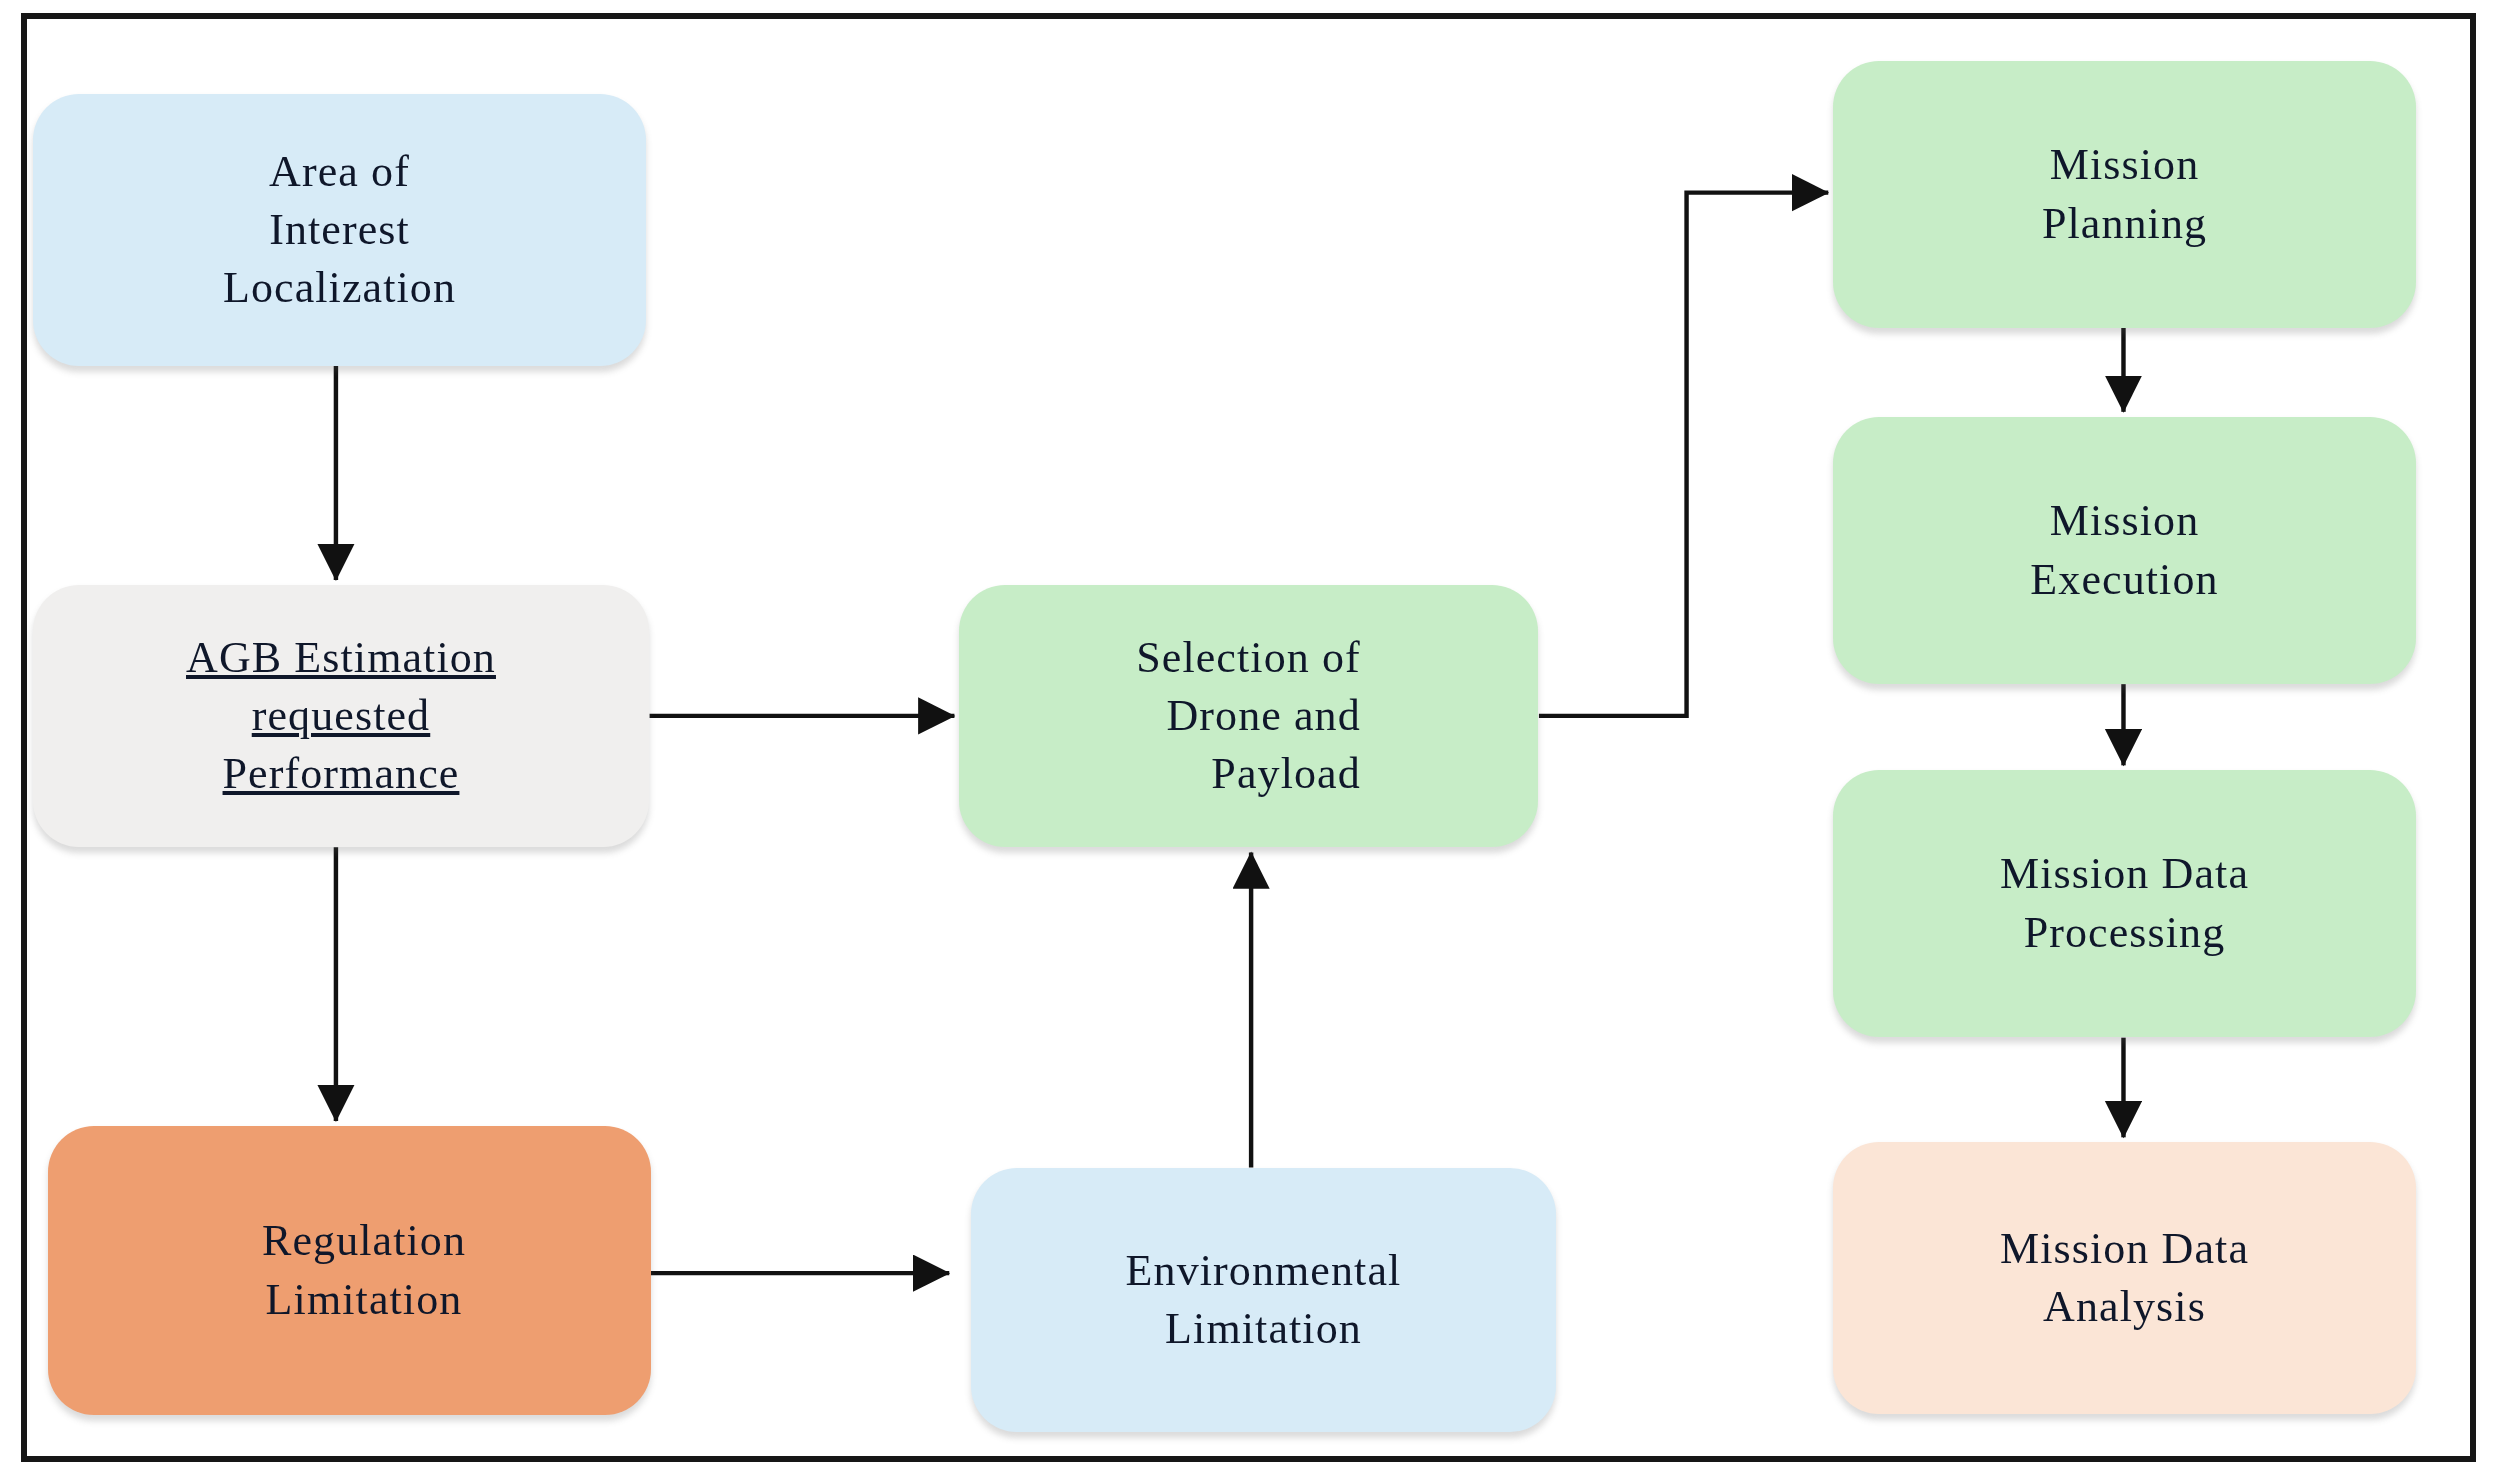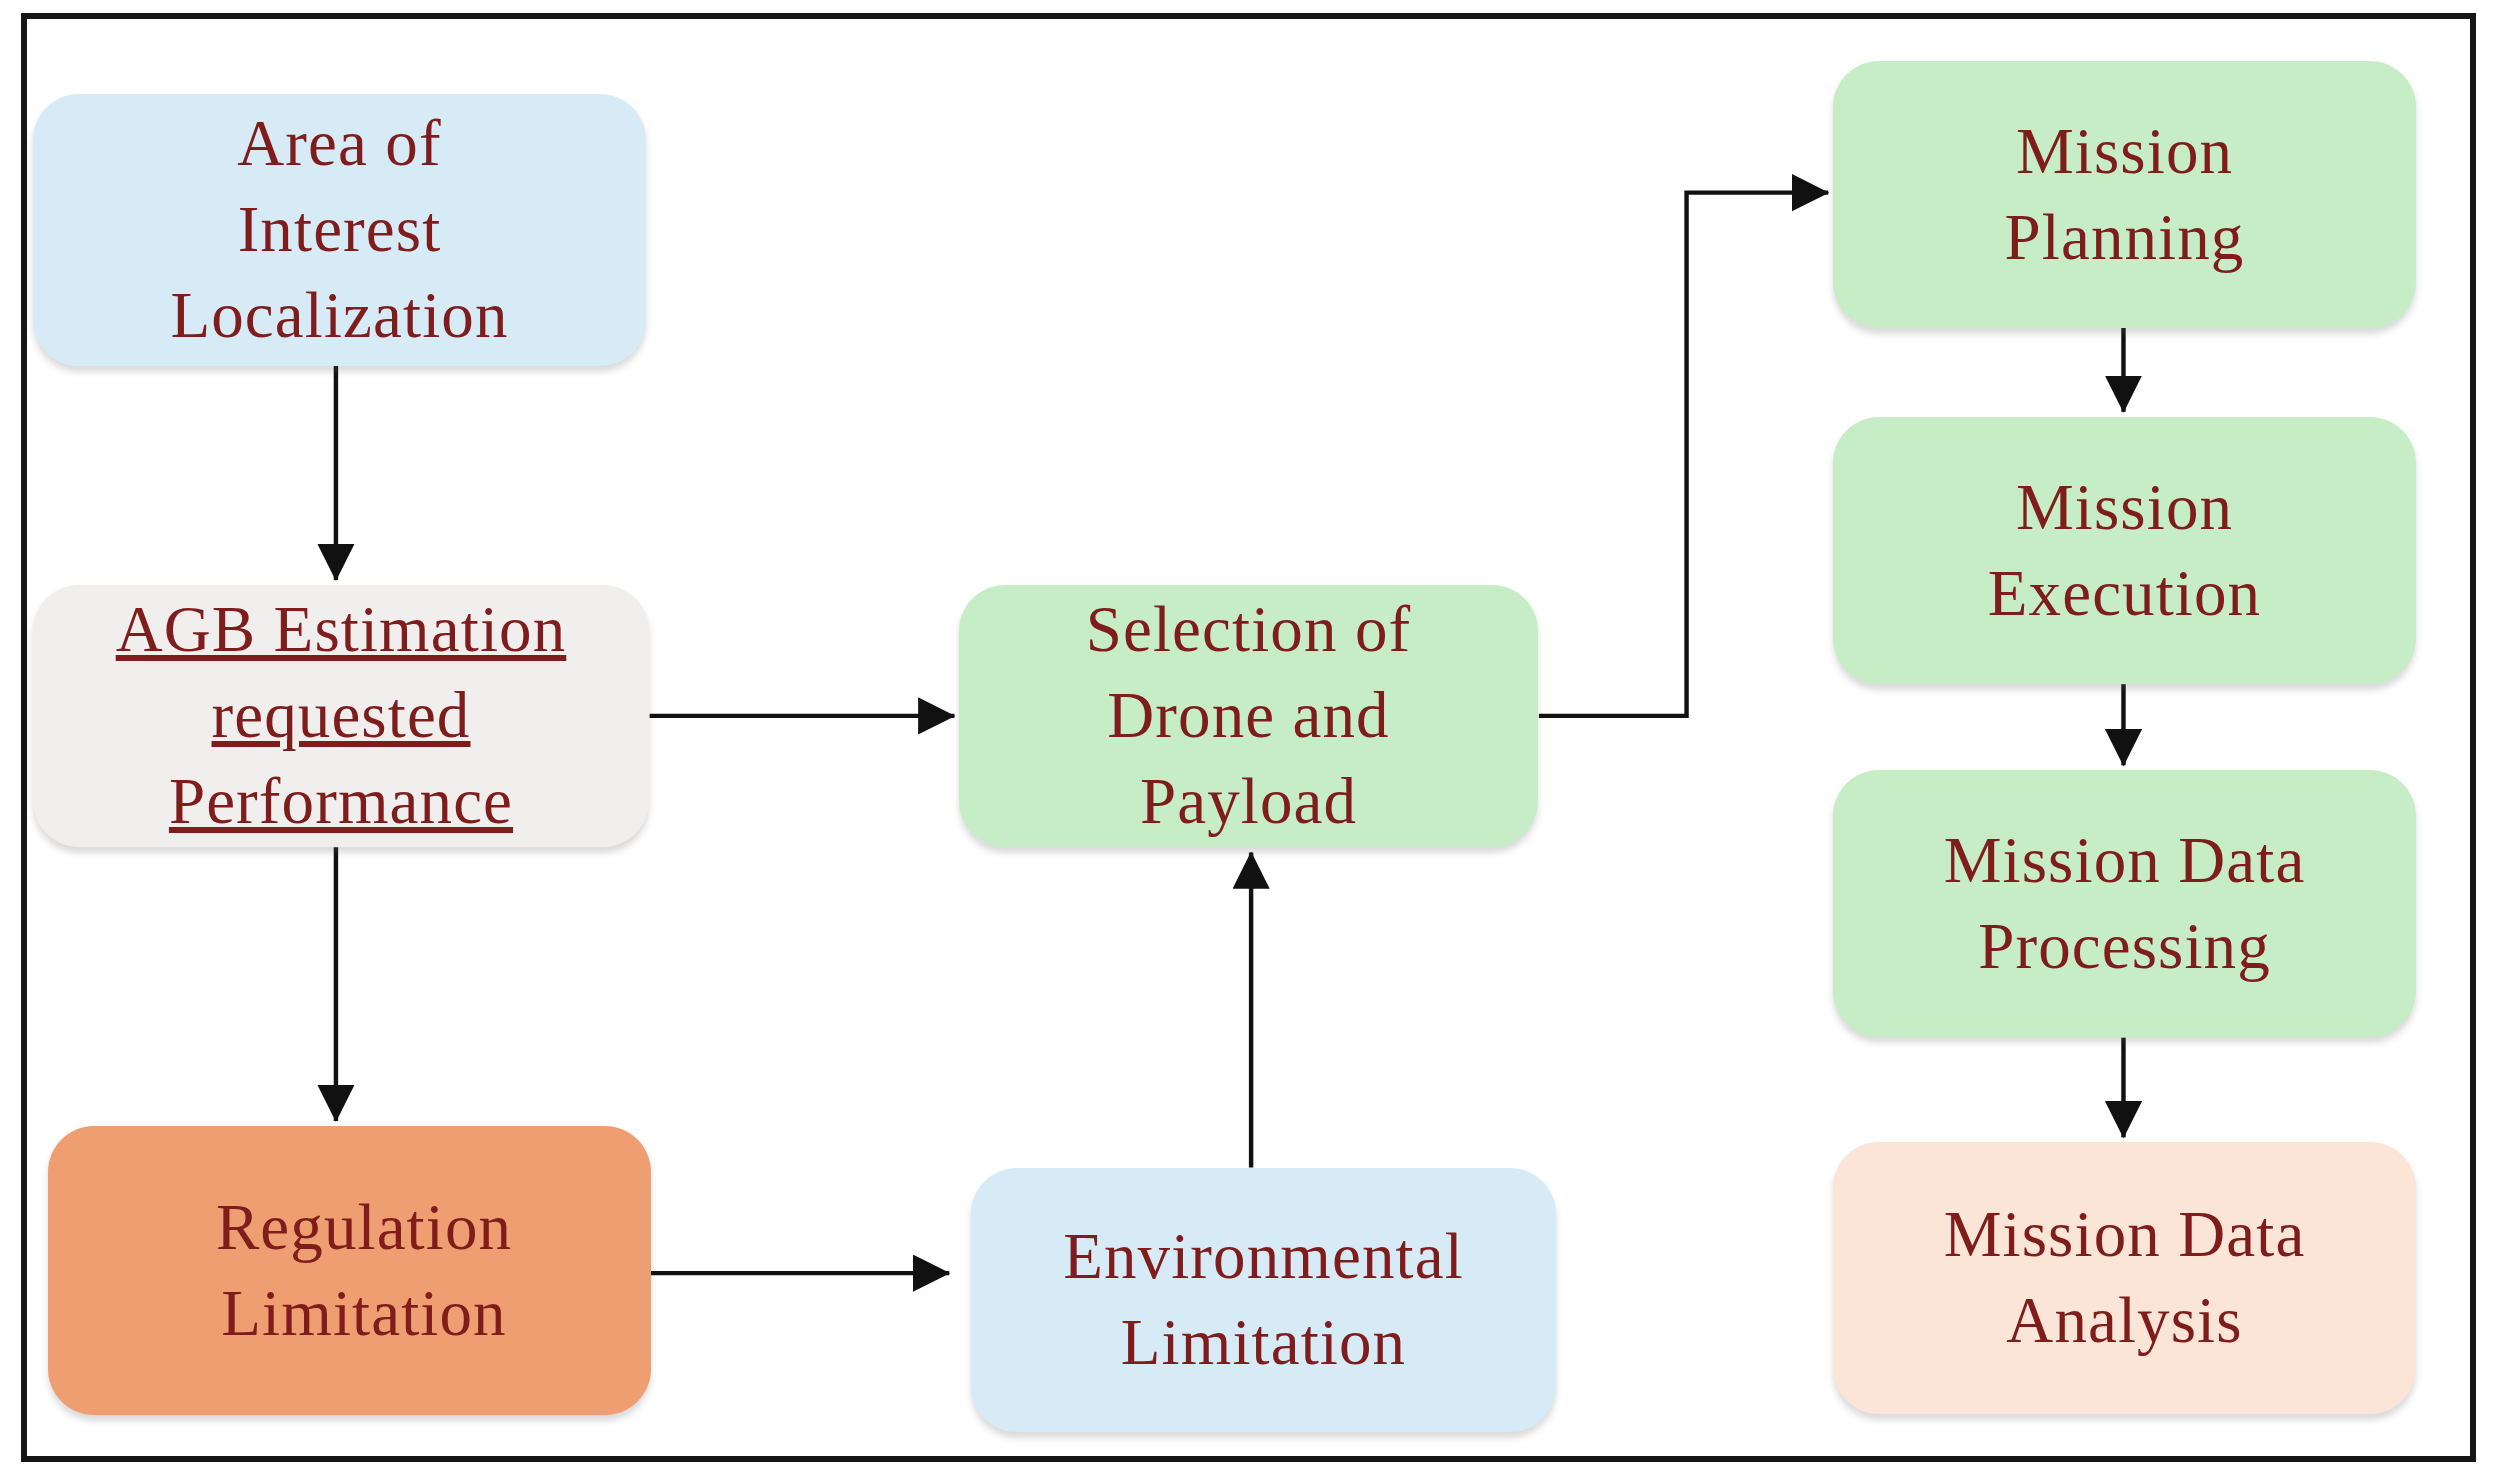"Area of" .node { color: #7f1d1d -> #0f172a; font-size: 65px -> 44px }
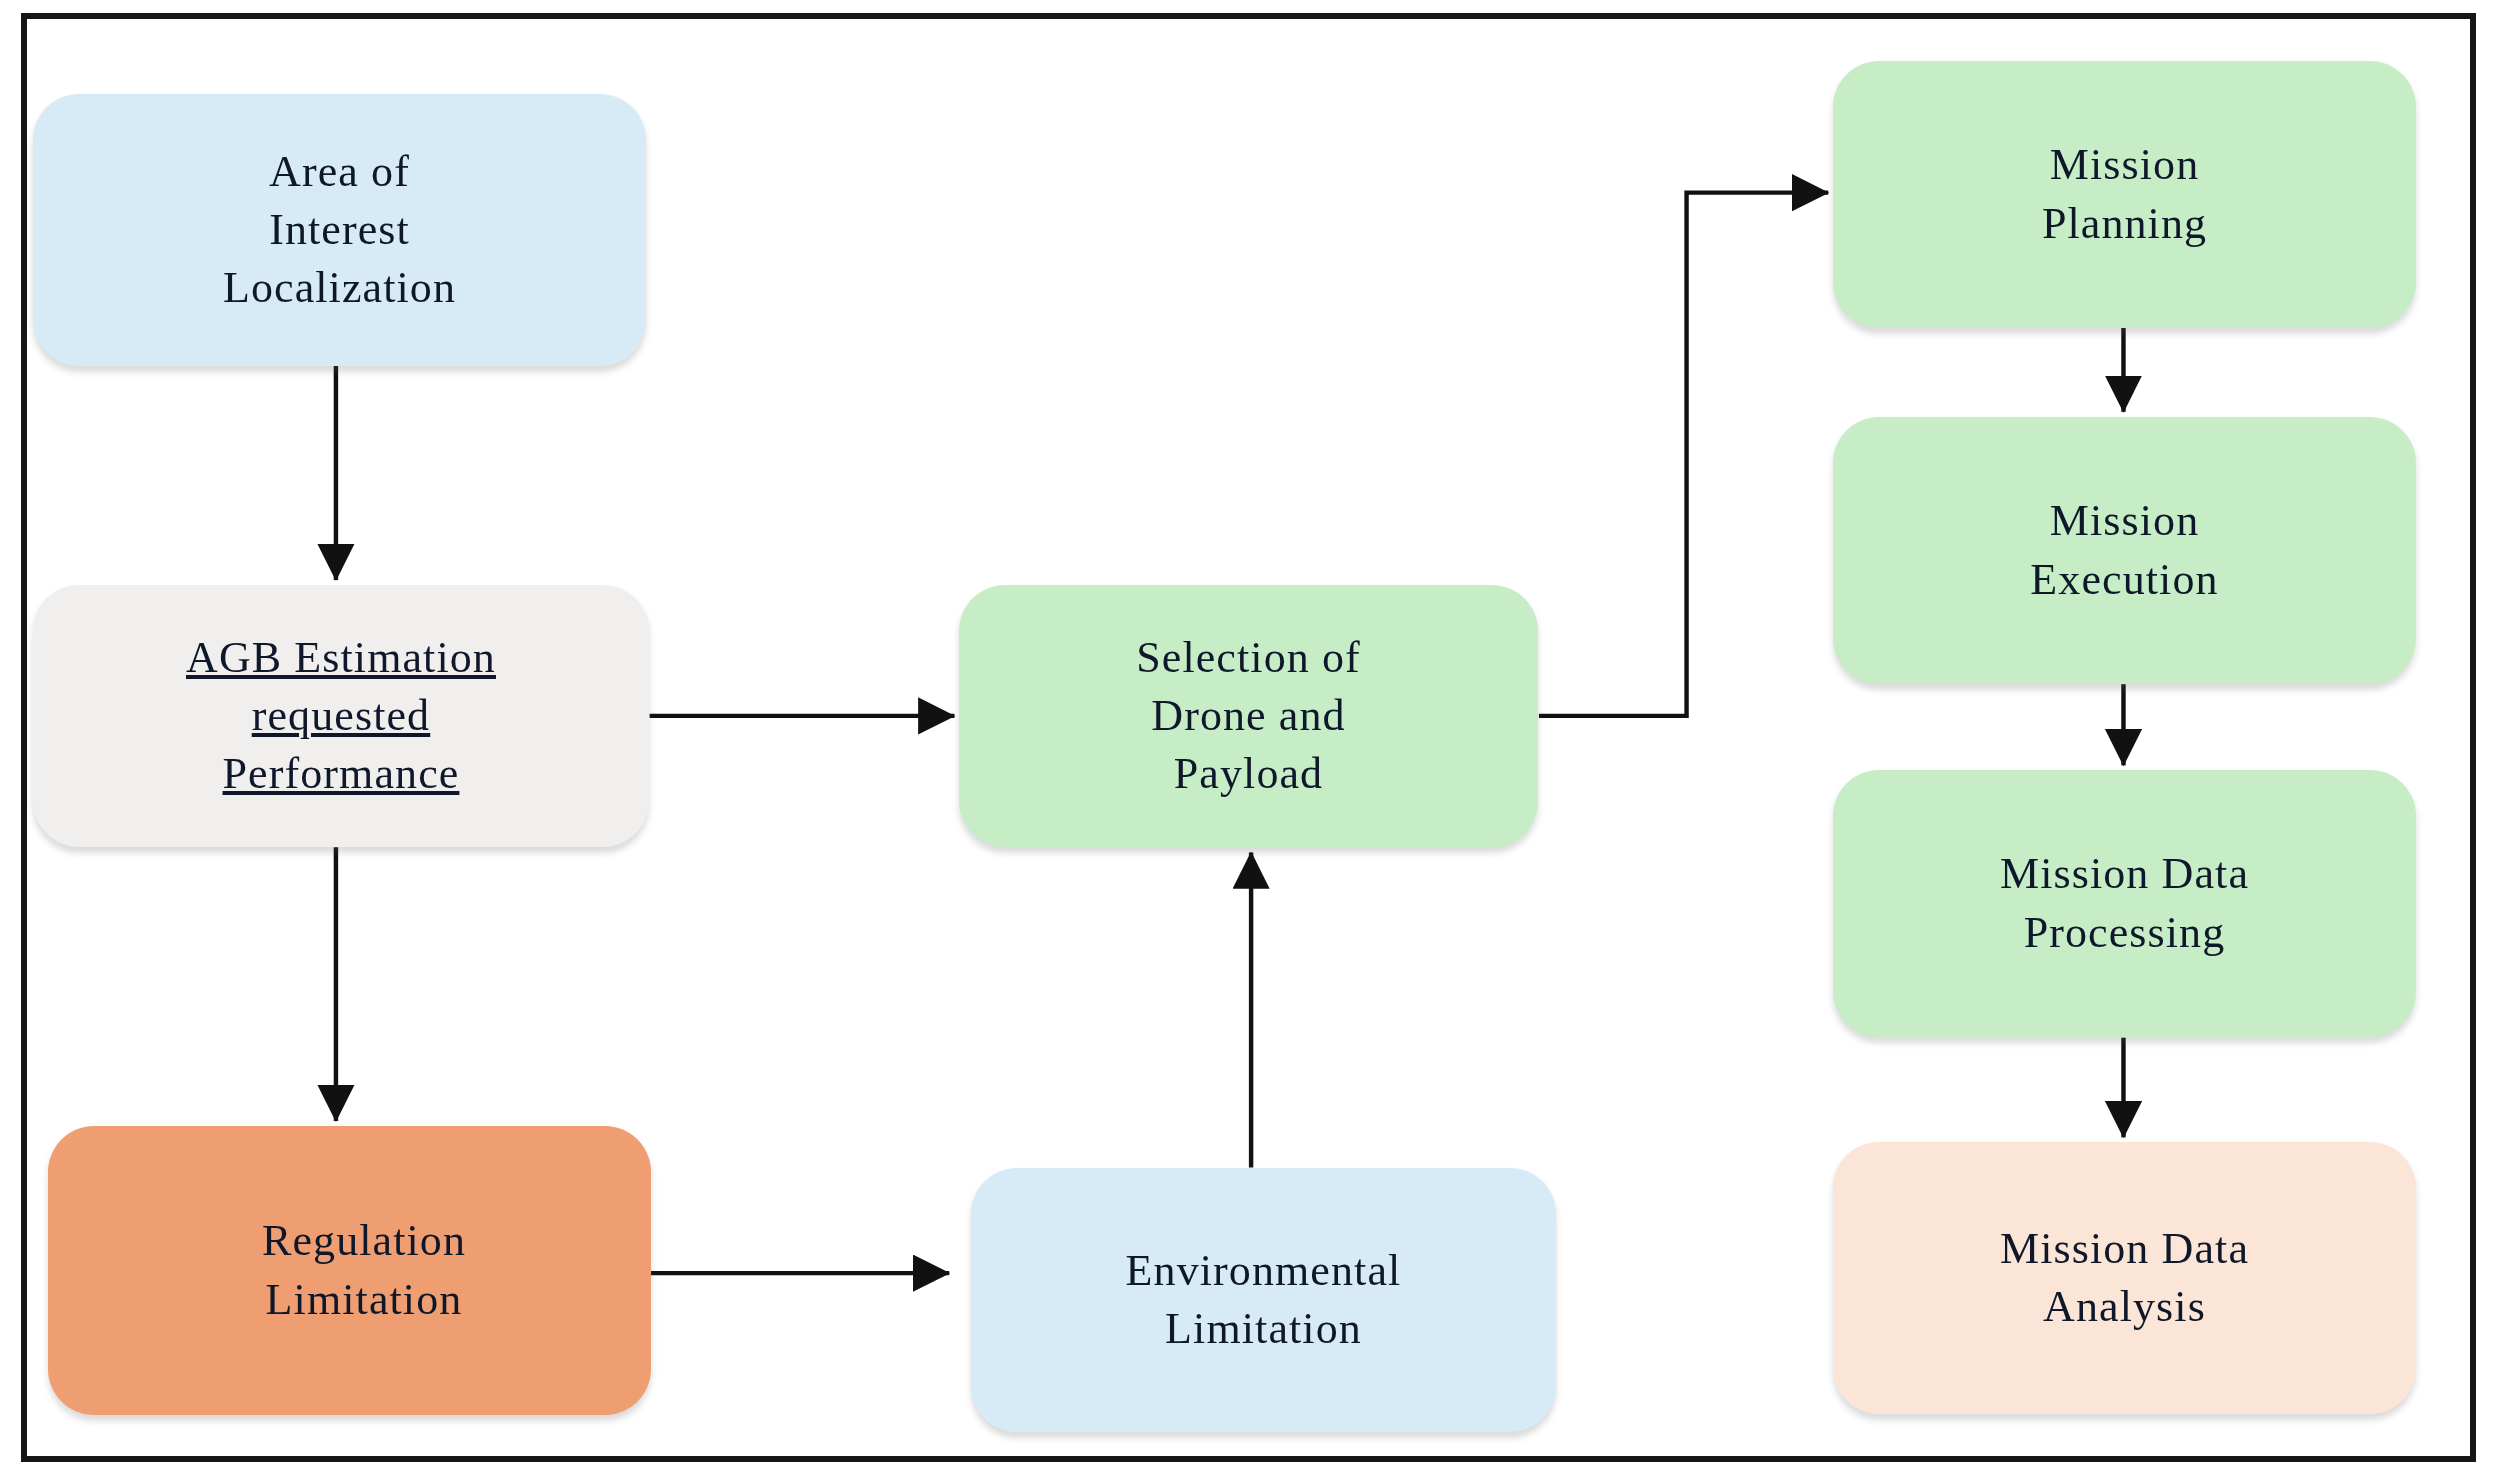"Selection of" .n3 { text-align: none -> right }
